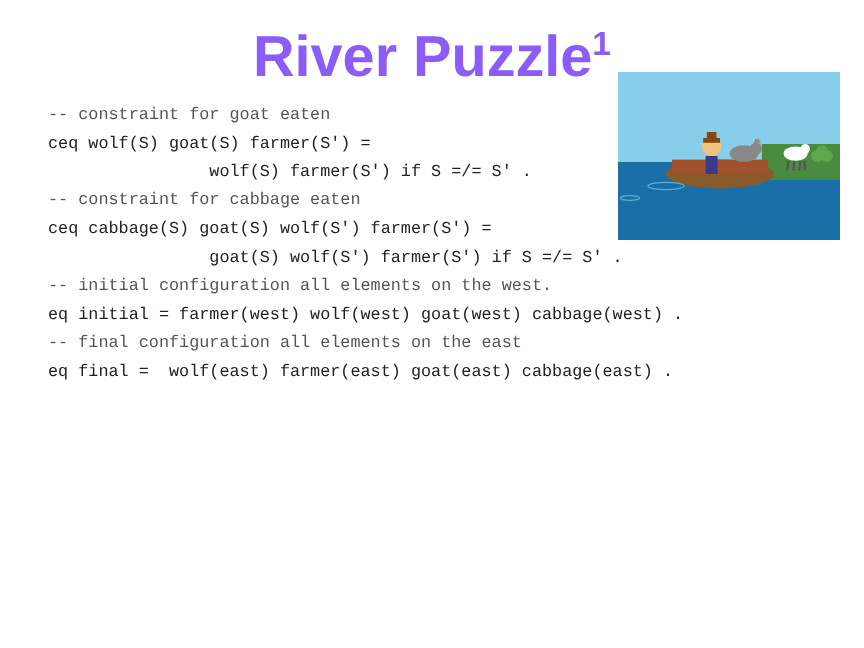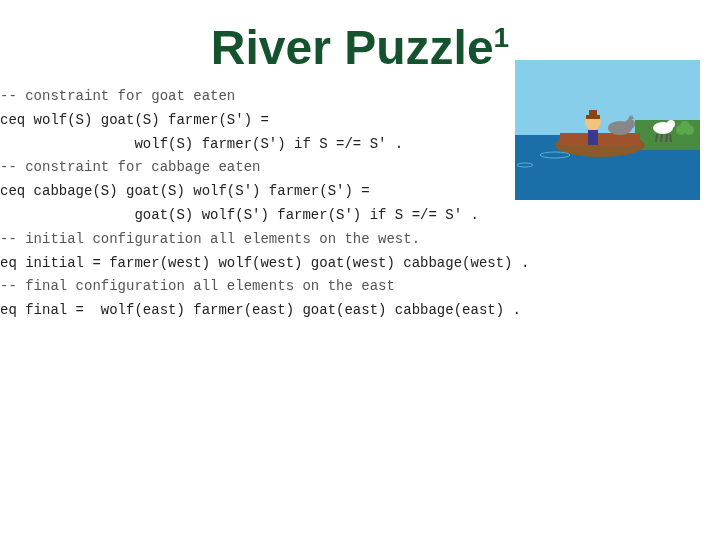"River Puzzle1" .title { color: #14532d -> #8b5cf6 }
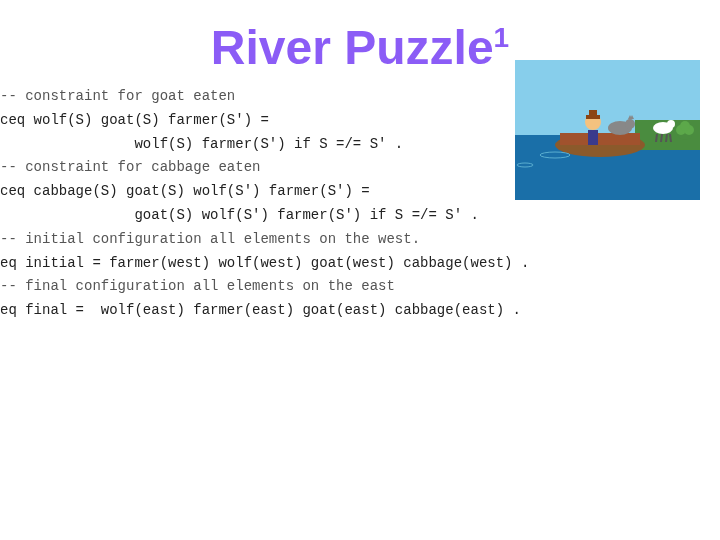"-- constraint for goat eaten" .content-area { padding-left: none -> 40px }
